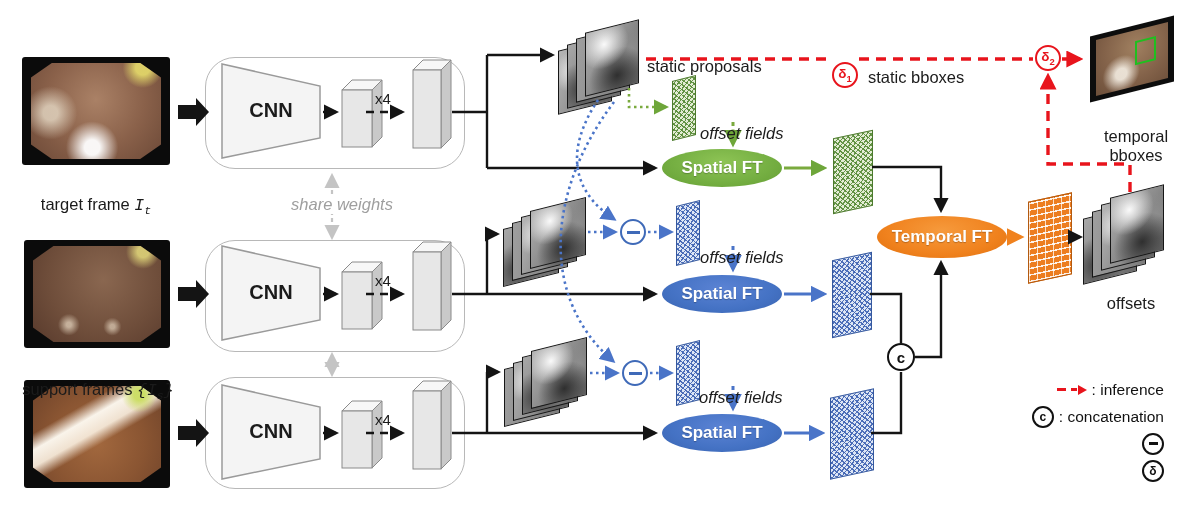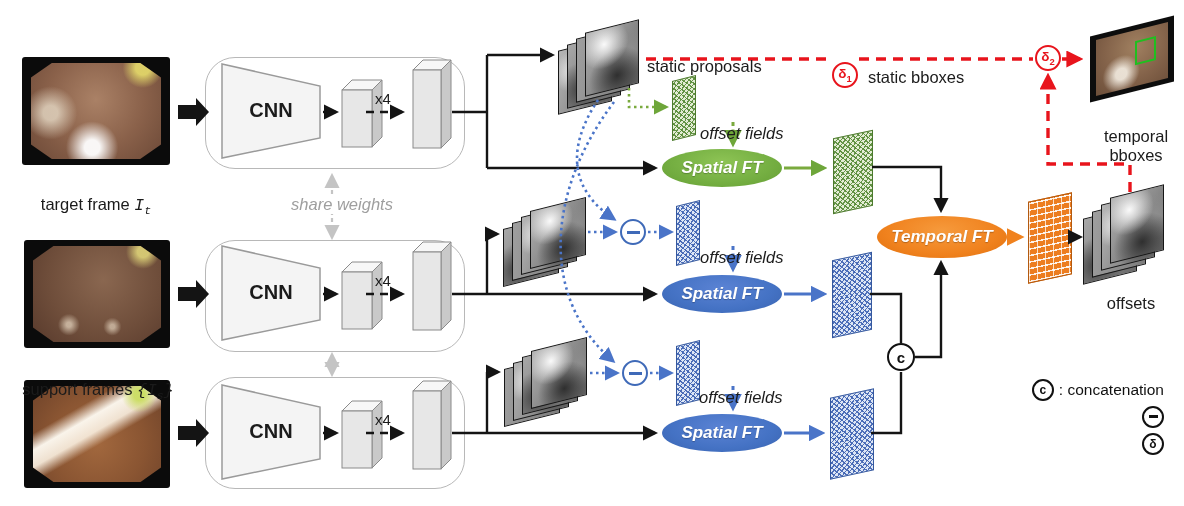"Spatial FT" .ell { font-style: italic -> none }
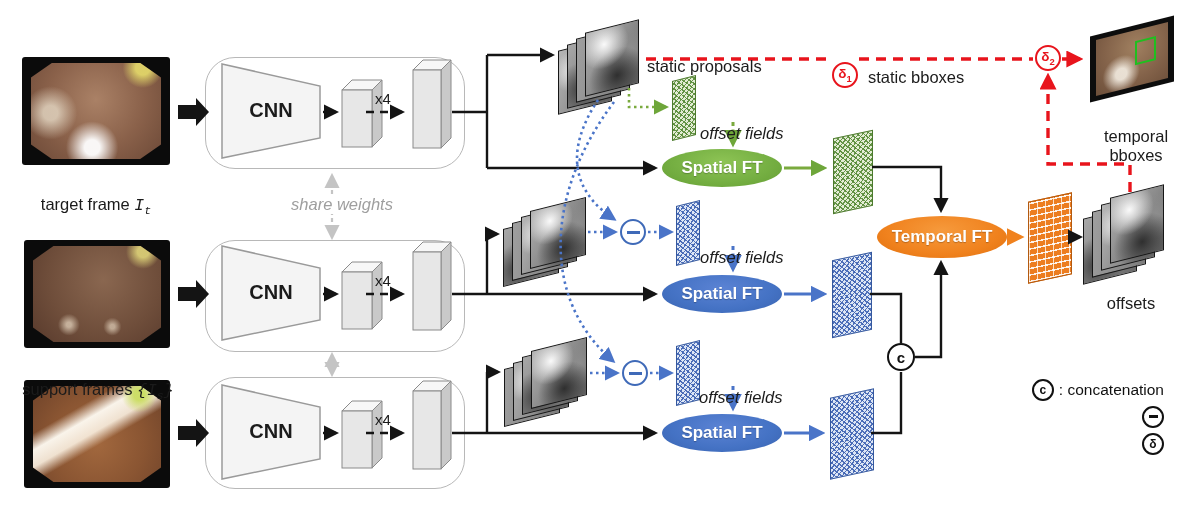": inference" div.leg-row { html: none -> <div> <span></span> <span></span> <span></span> <span>: inference</span> </div> }
